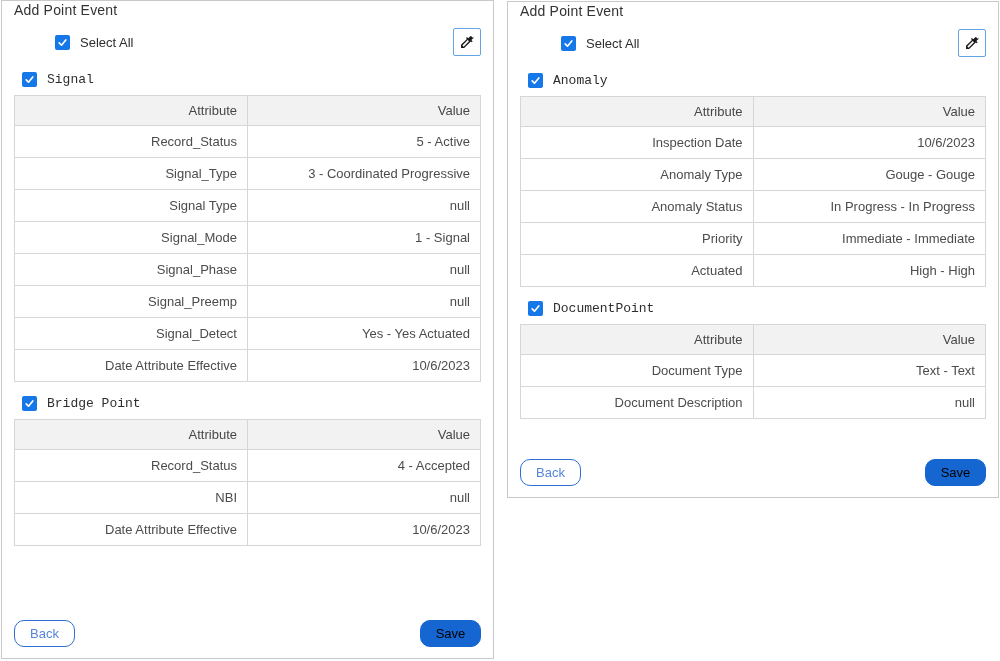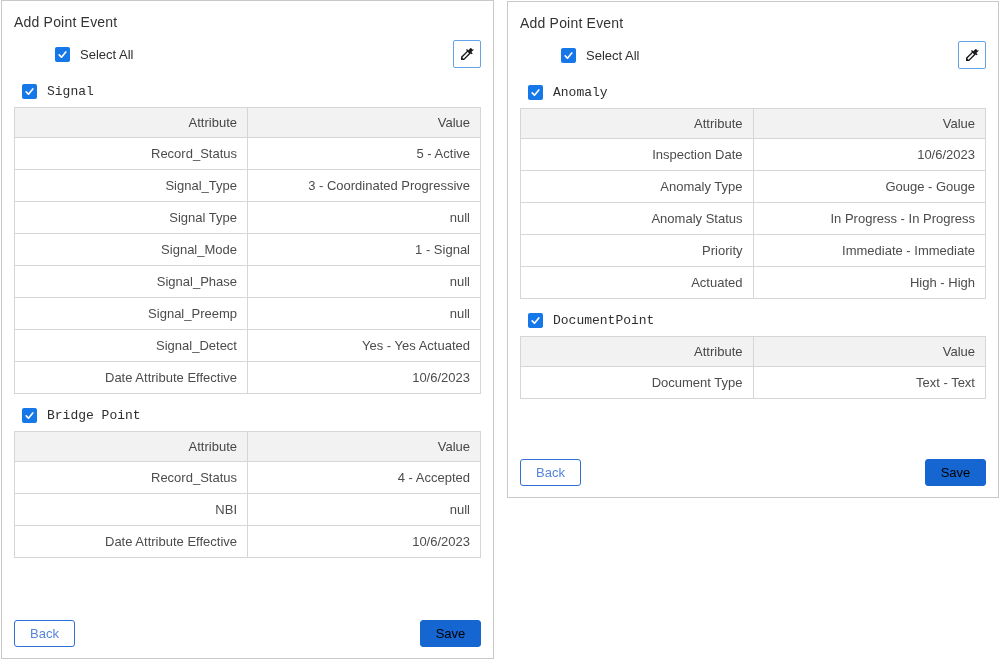"Add Point Event" .panel { padding: 13px 12px 11px -> 1px 12px 11px }
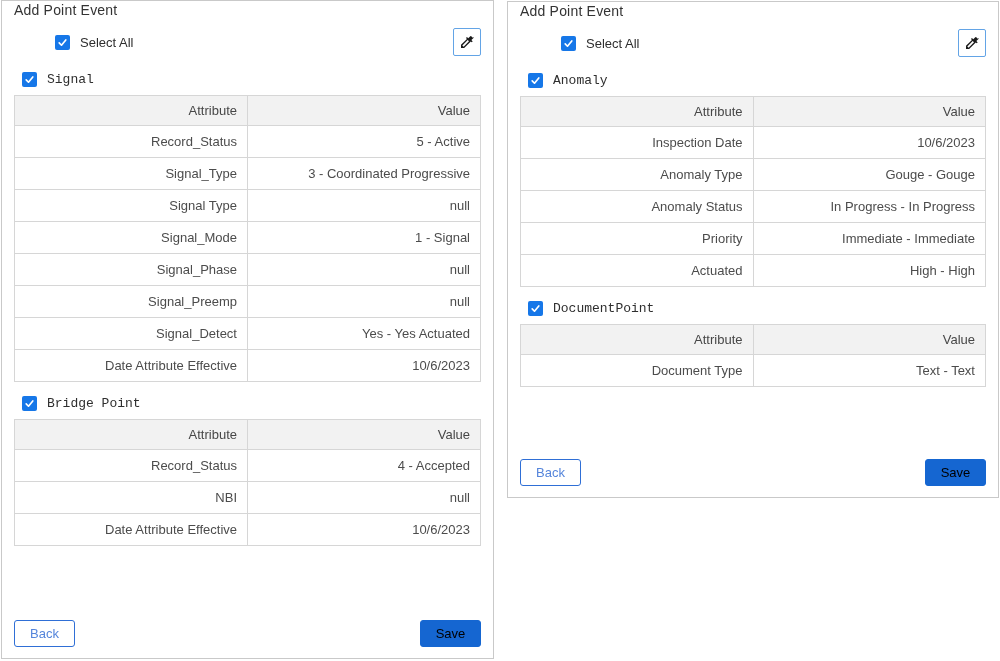"Document Description" tr { html: none -> <tr> <td>Document Description</td> <td>null</td> </tr> }
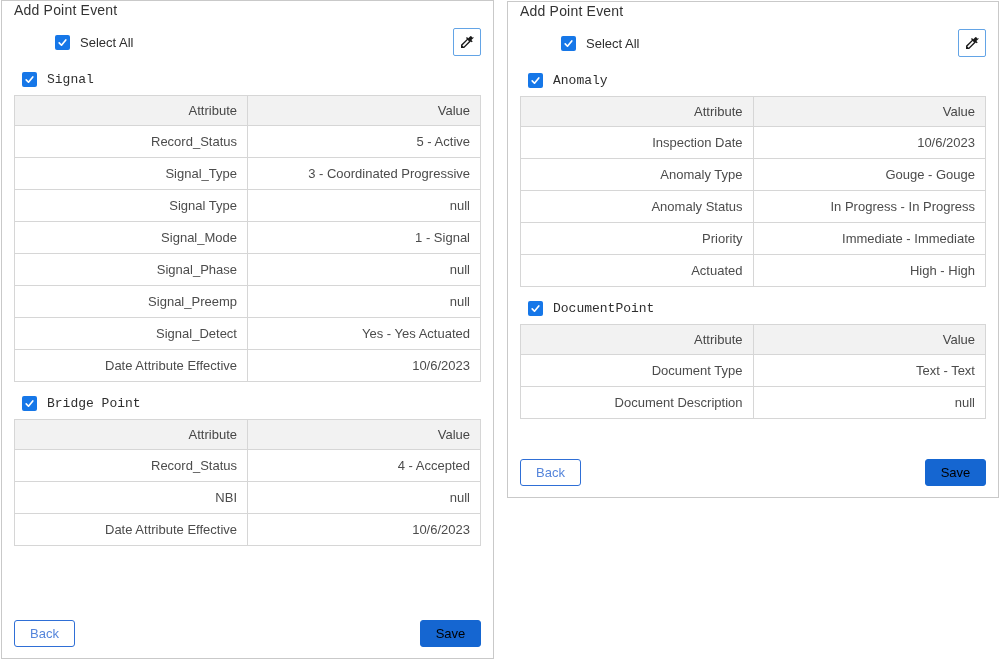"Back" .btn { border-radius: 3px -> 10px }
